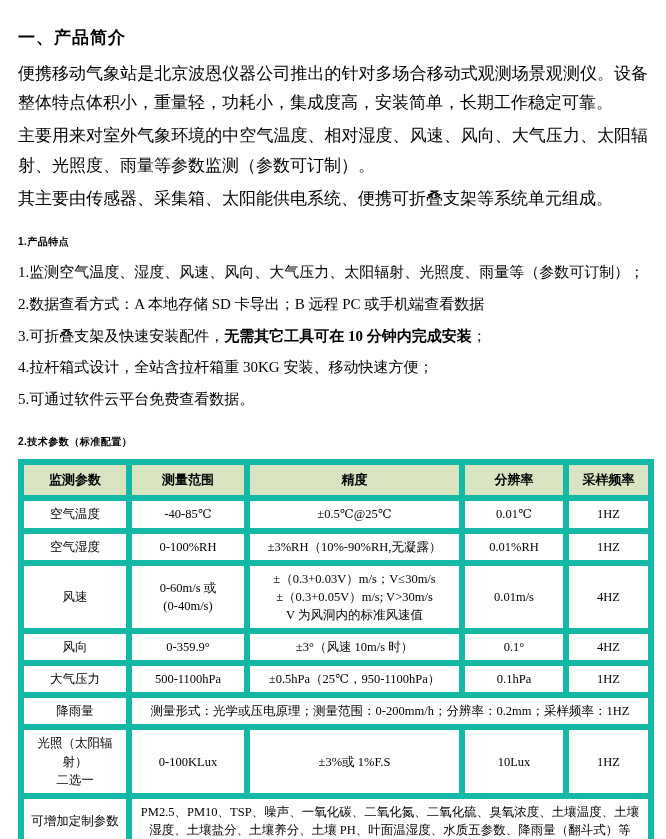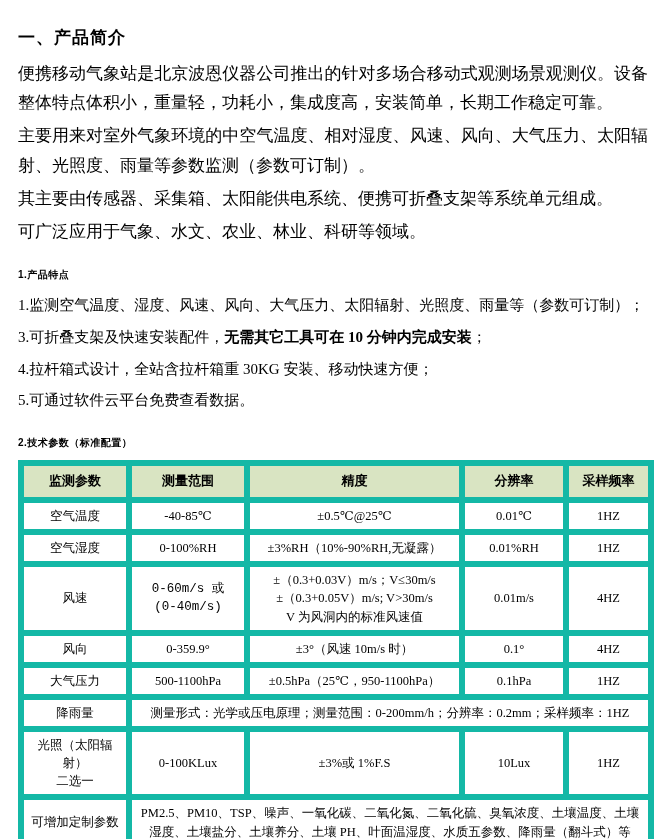"可广泛应用于气象、水文、农业、林业、科研等领域。" p.para { html: <p>可广泛应用于气象、水文、农业、林业、科研等领域。</p> -> none }
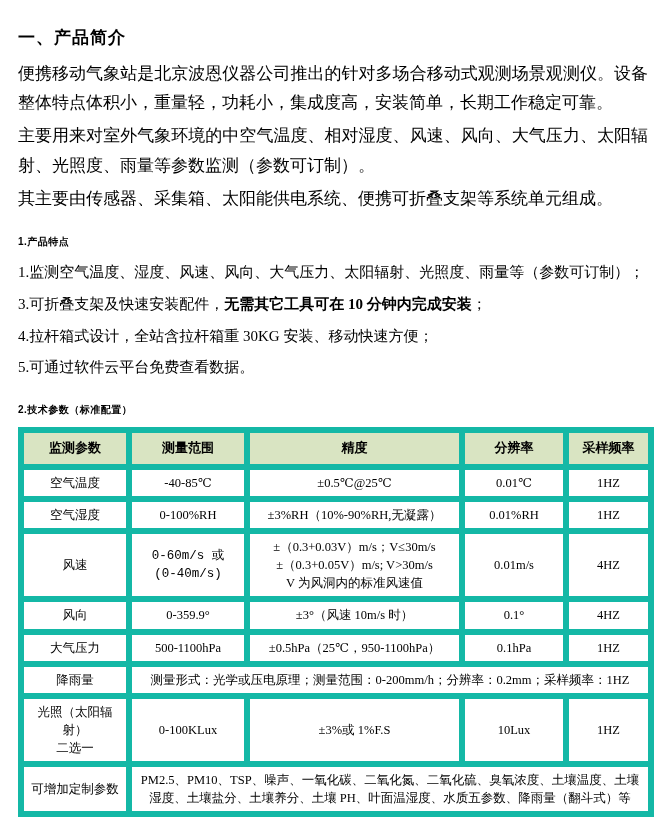"2.数据查看方式：A 本地存储 SD 卡导出；B 远程" li { html: none -> <li> <span>2.数据查看方式：A 本地存储 SD 卡导出；B 远程 PC 或手机端查看数据</span> </li> }
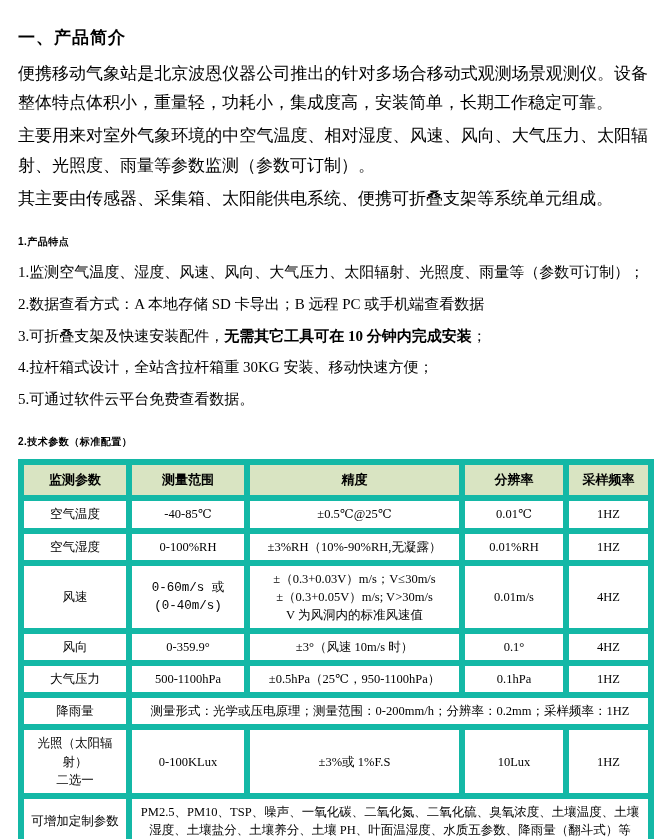"0-60m/s 或" td.multiline { font-family: Liberation Mono, monospace -> none }
